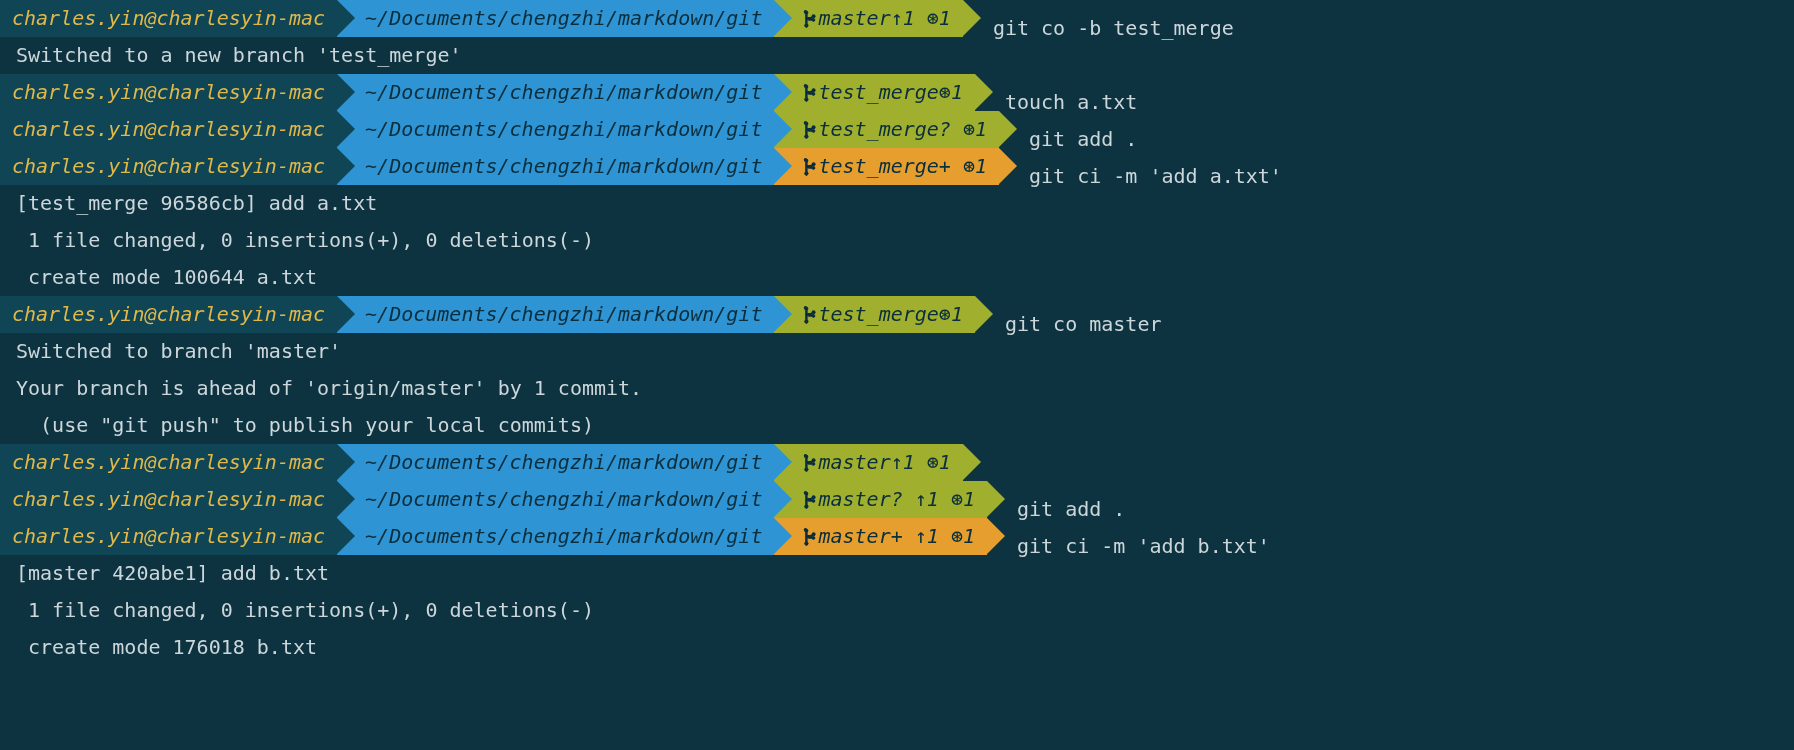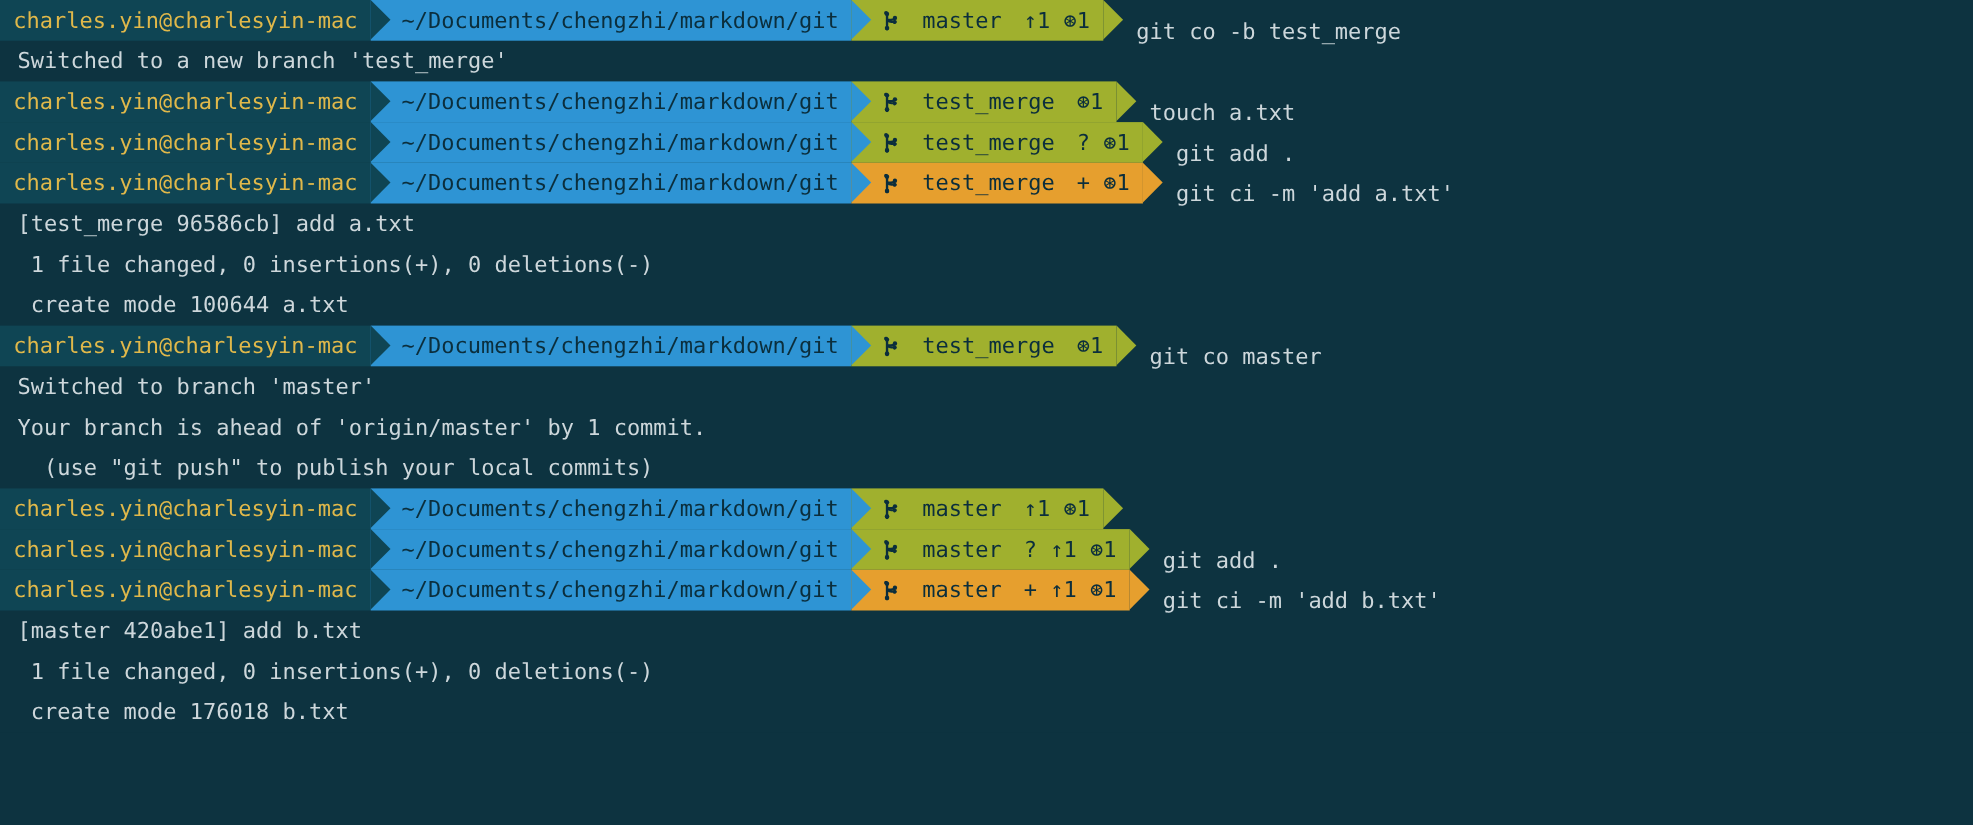"charles.yin@charlesyin-mac" .seg .txt { font-style: none -> italic }
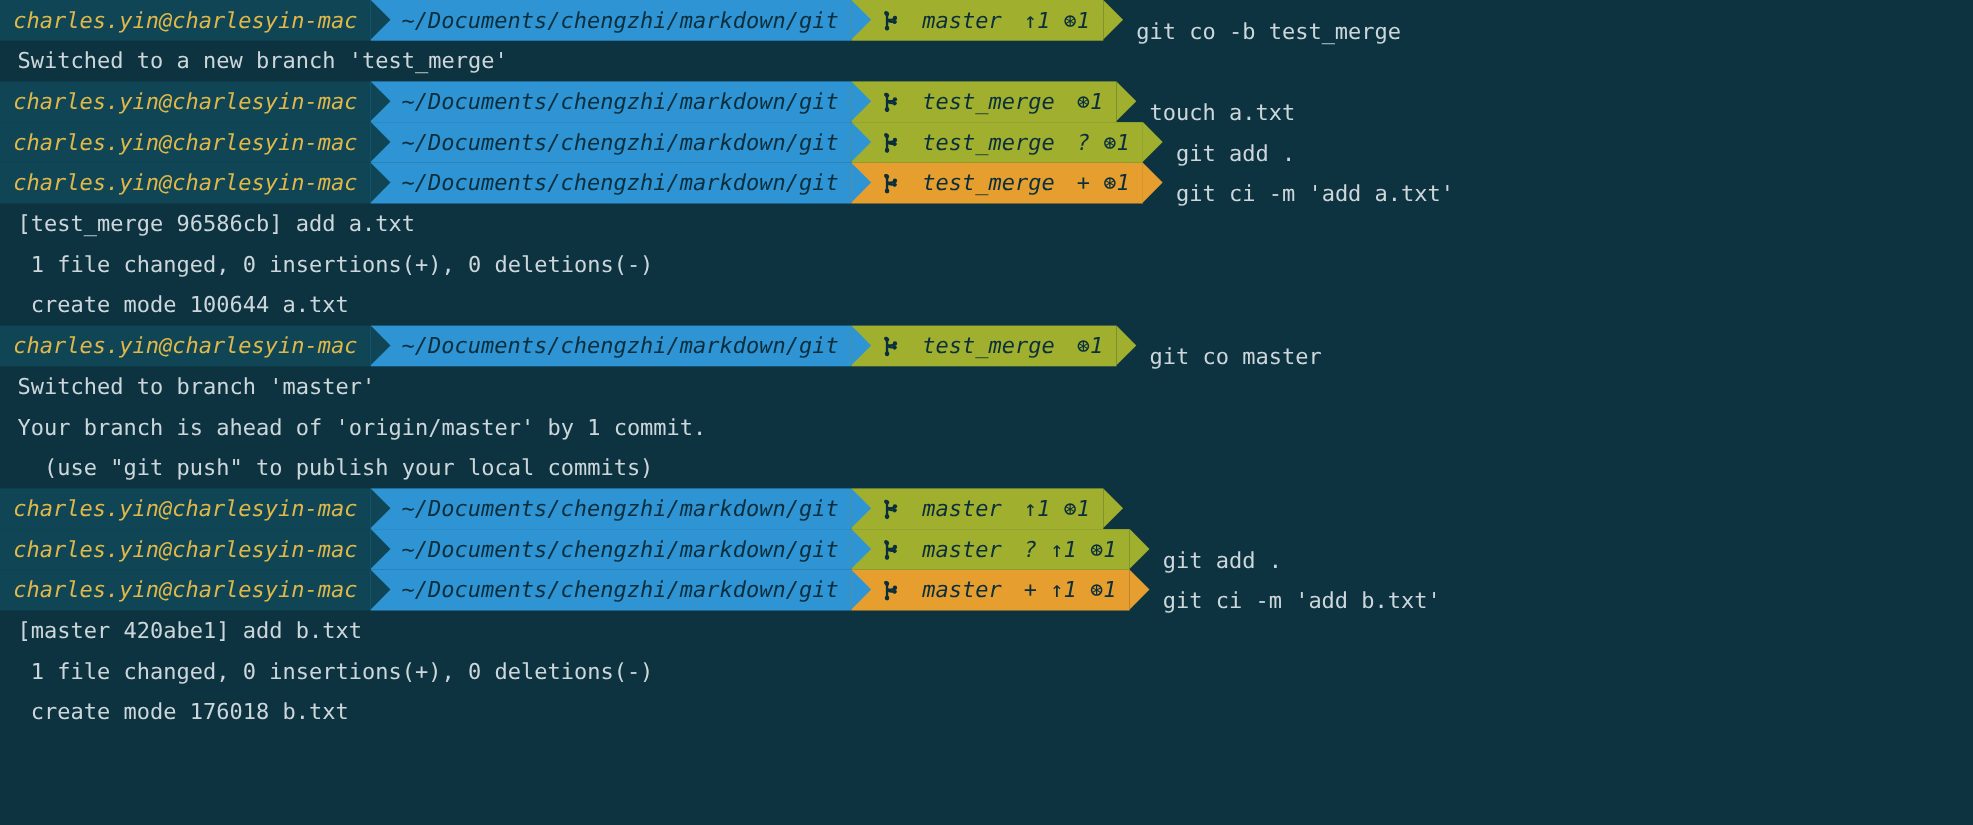"master" .seg-branch .txt { gap: 20px -> 0 }
